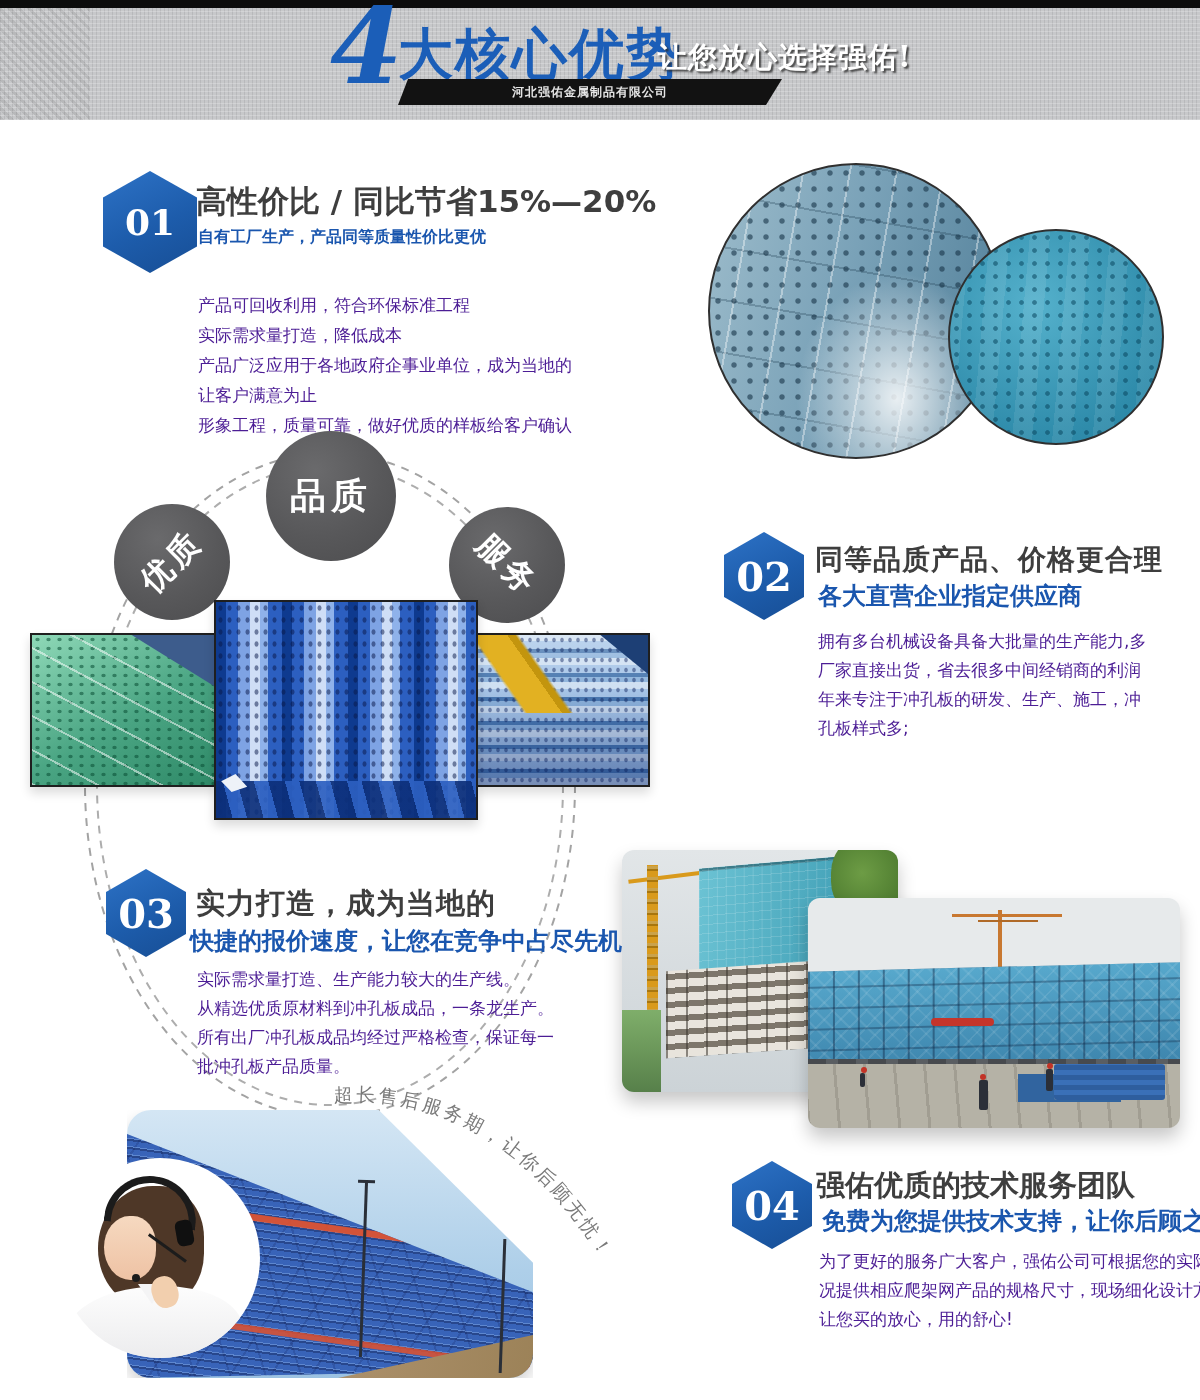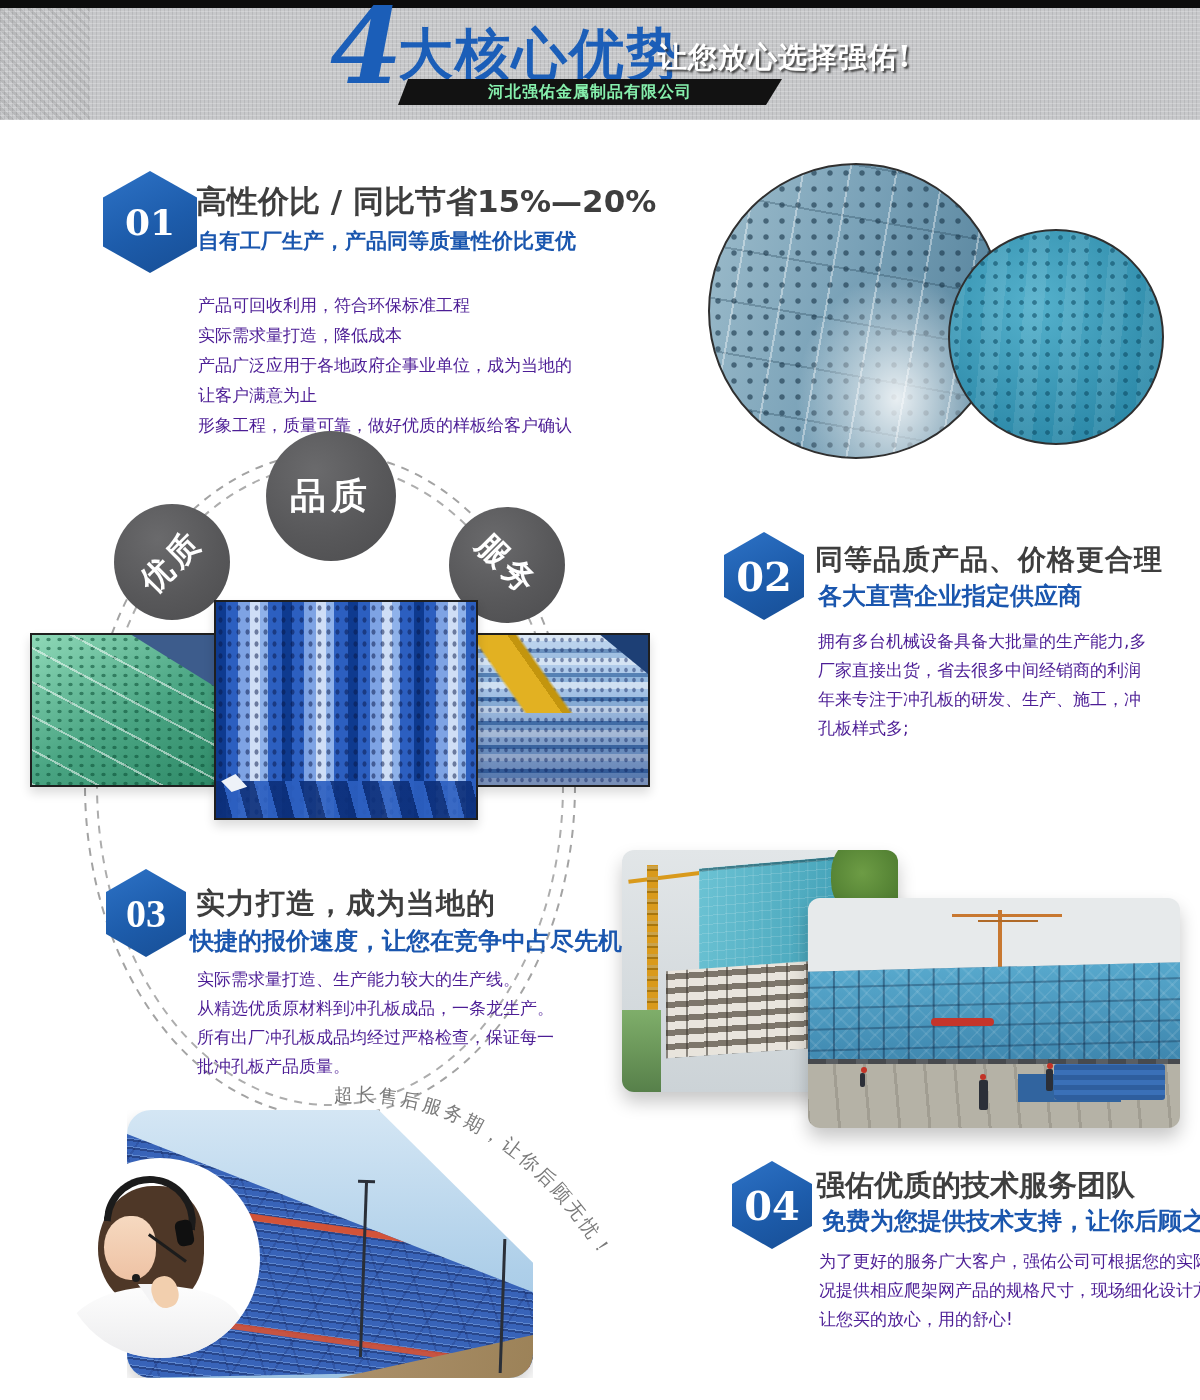"河北强佑金属制品有限公司" .banner span { color: #86efac -> #e5e5e5; font-size: 16px -> 12px }
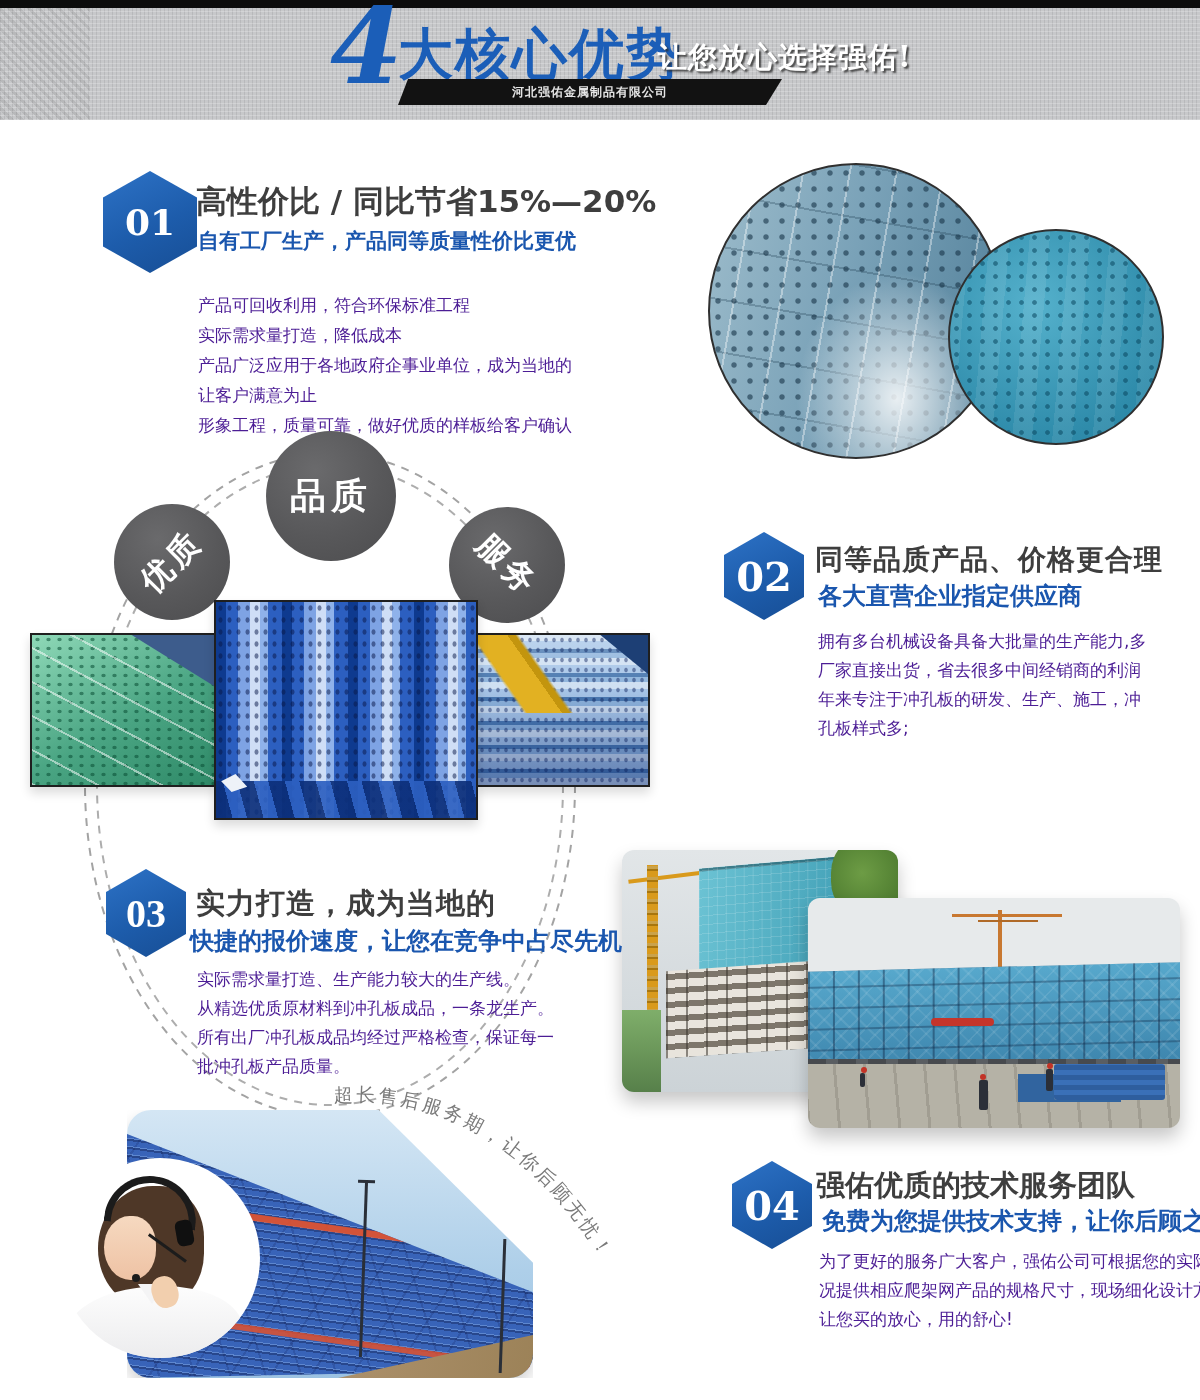"自有工厂生产，产品同等质量性价比更优" div.sec-sub { font-size: 21px -> 16px }
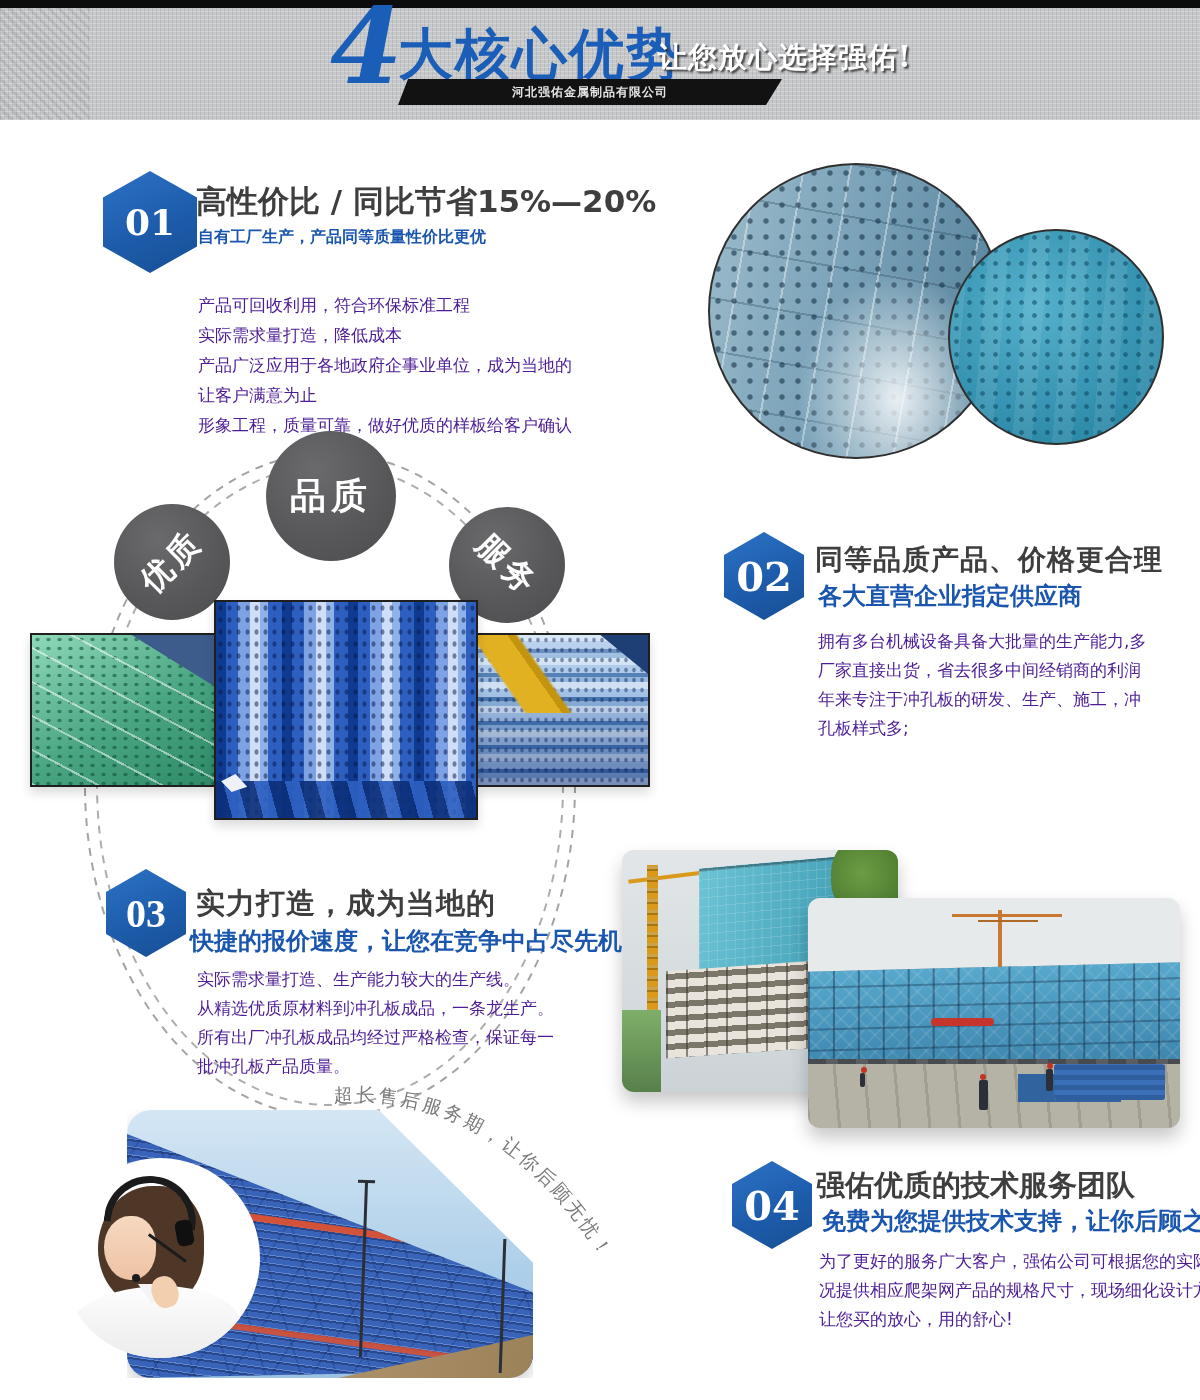"03" div.hex { font-family: Liberation Serif, serif -> none }
